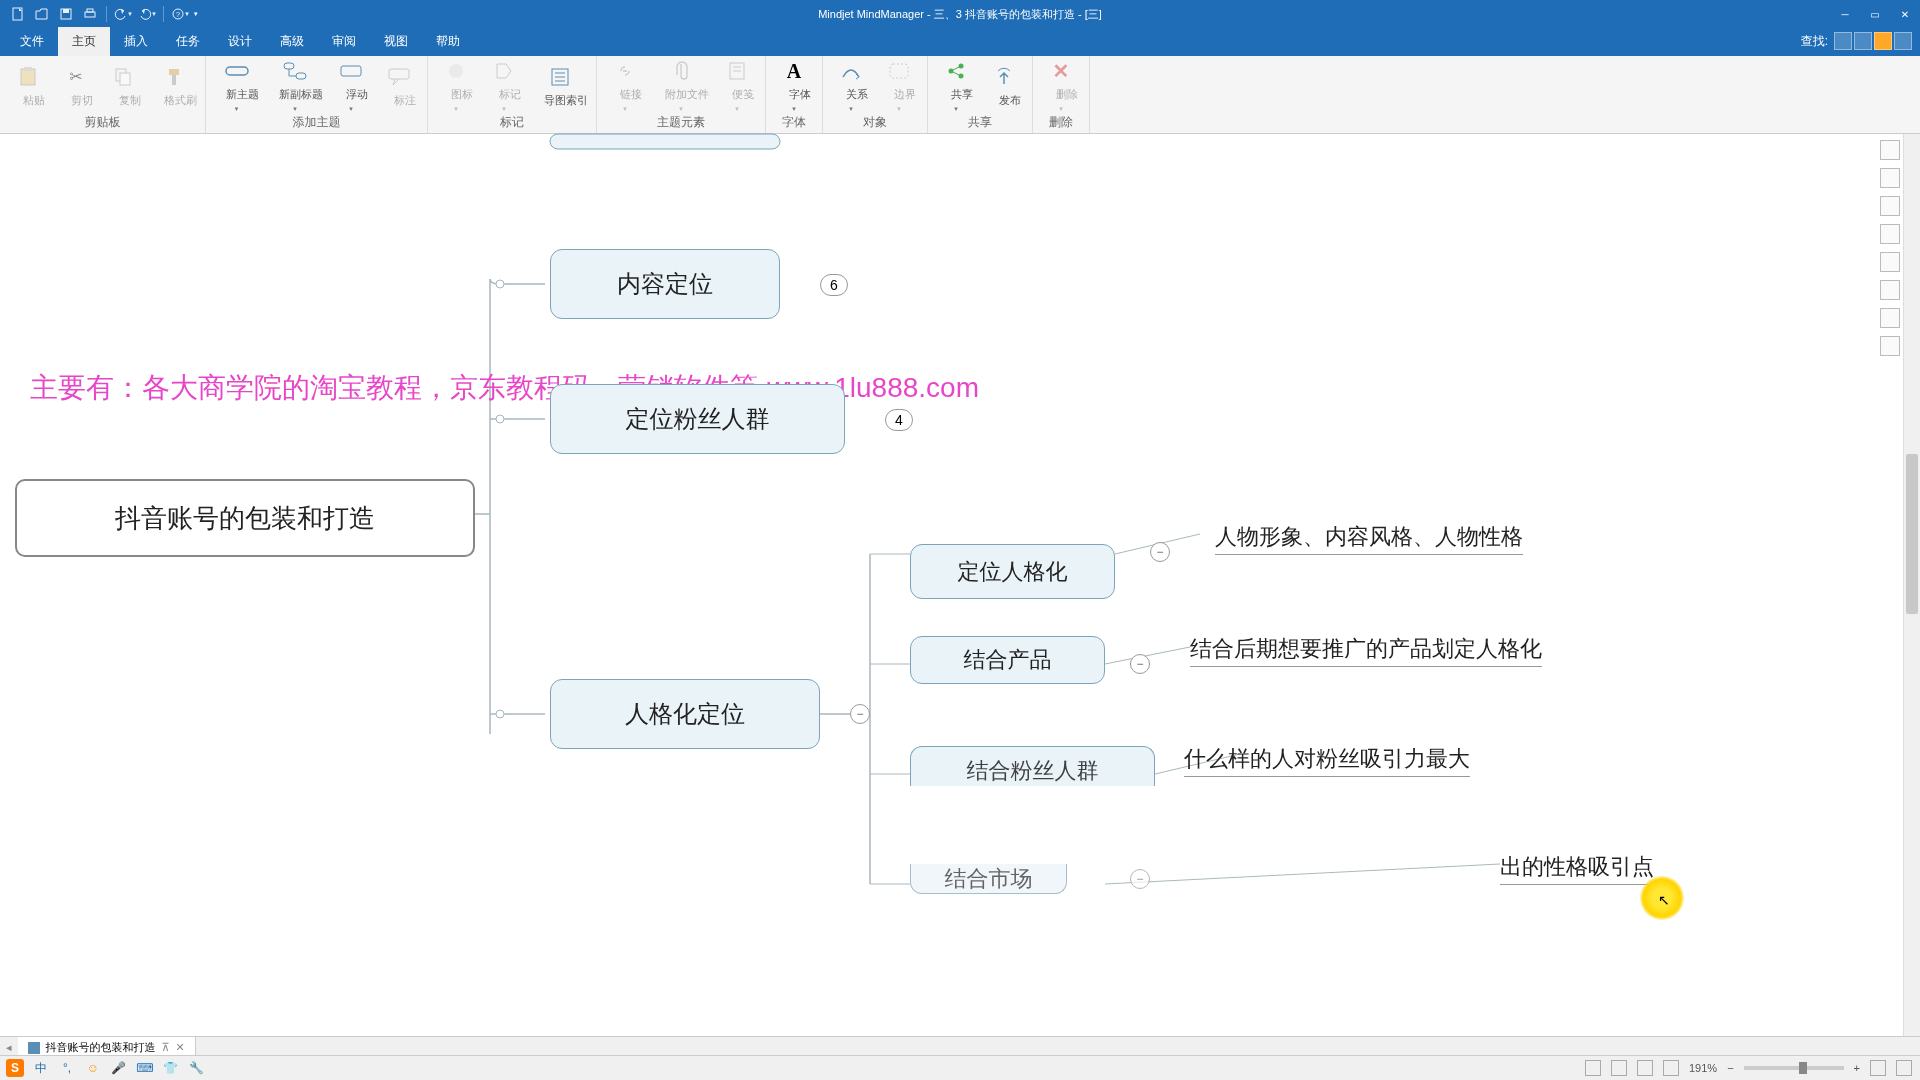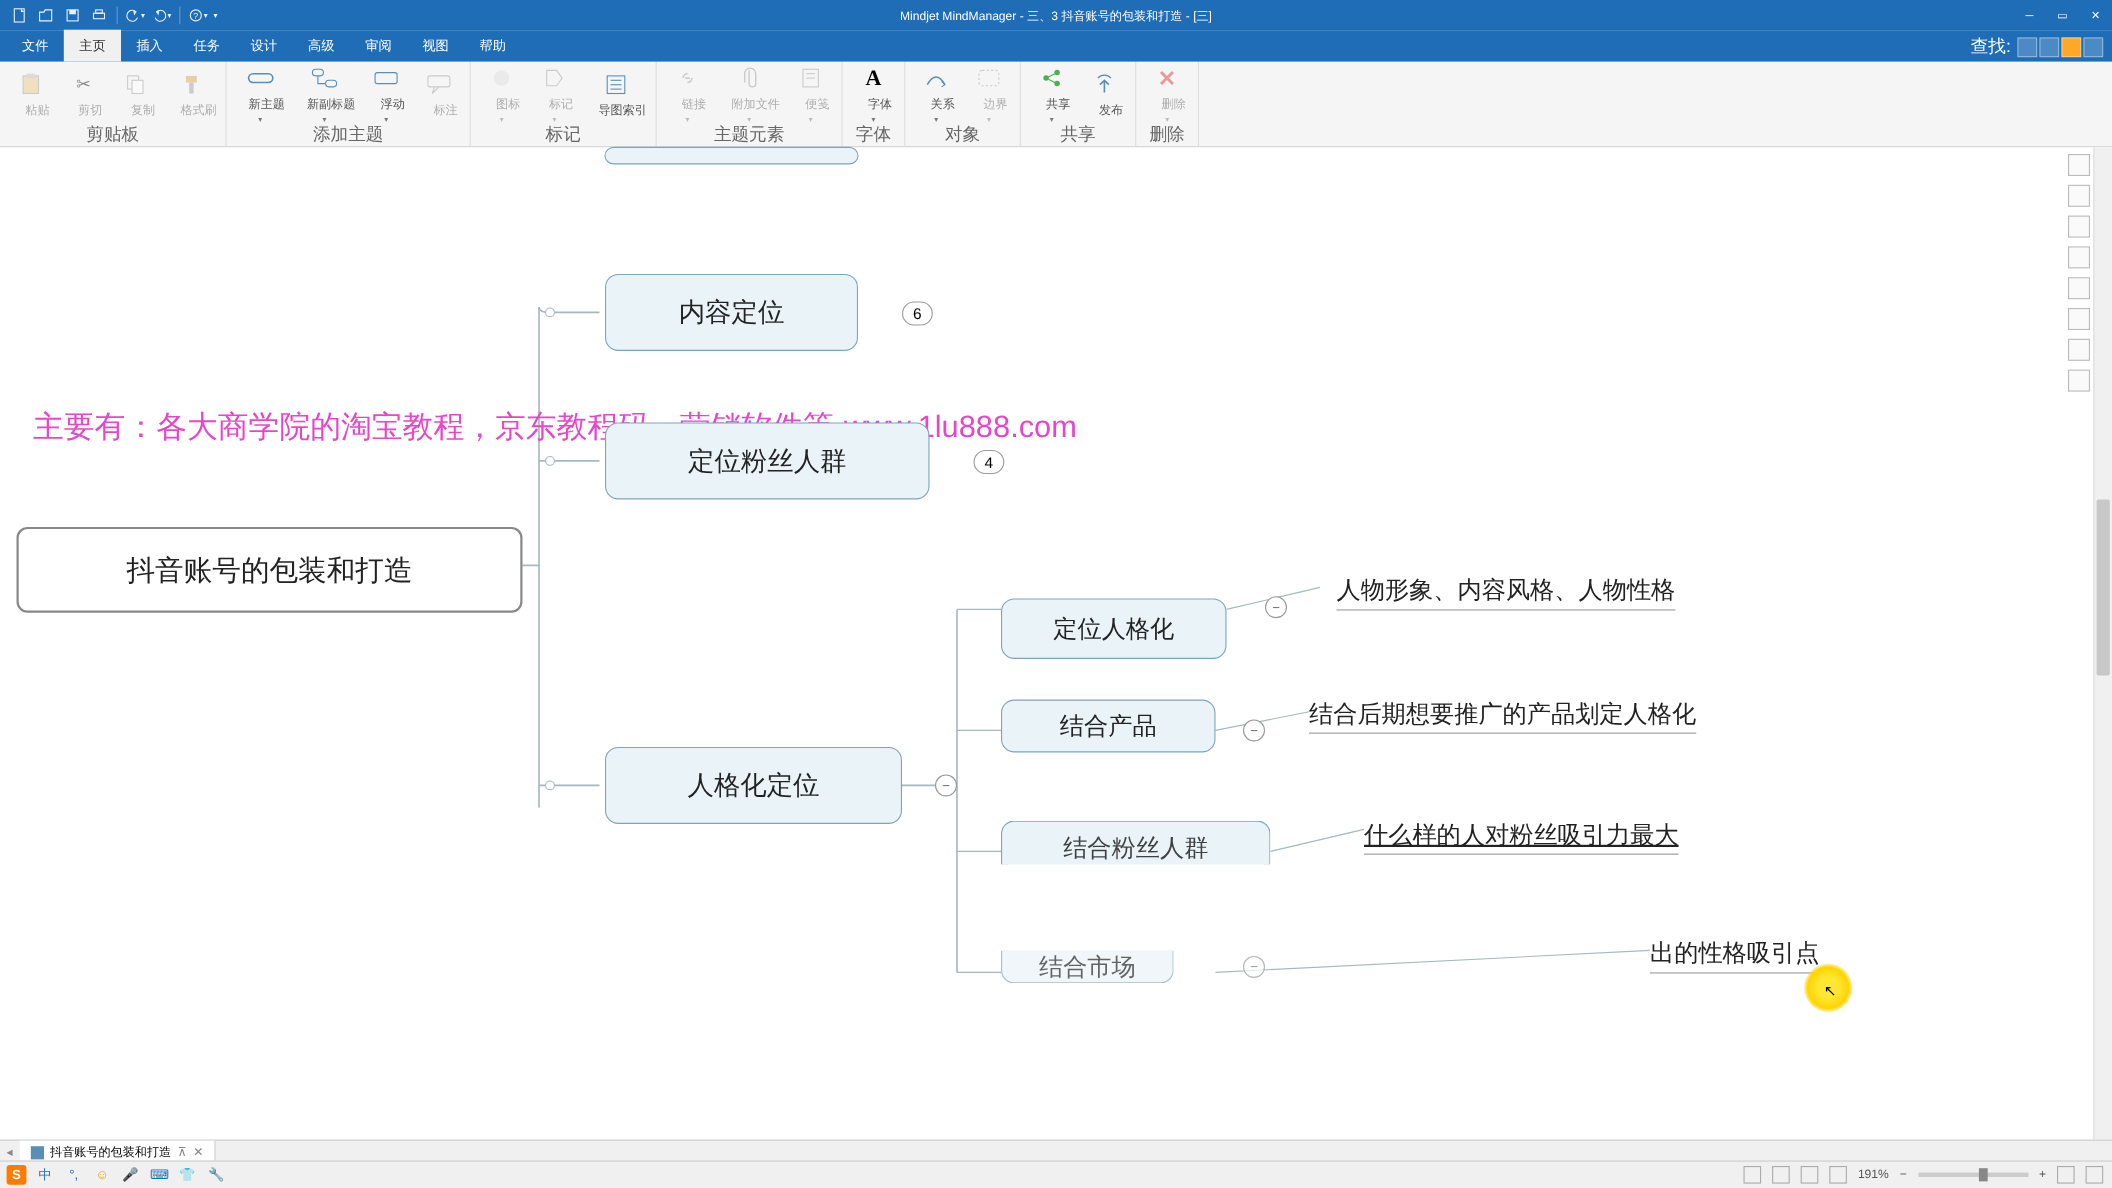"查找:" .search-label { font-size: 16px -> 12px }
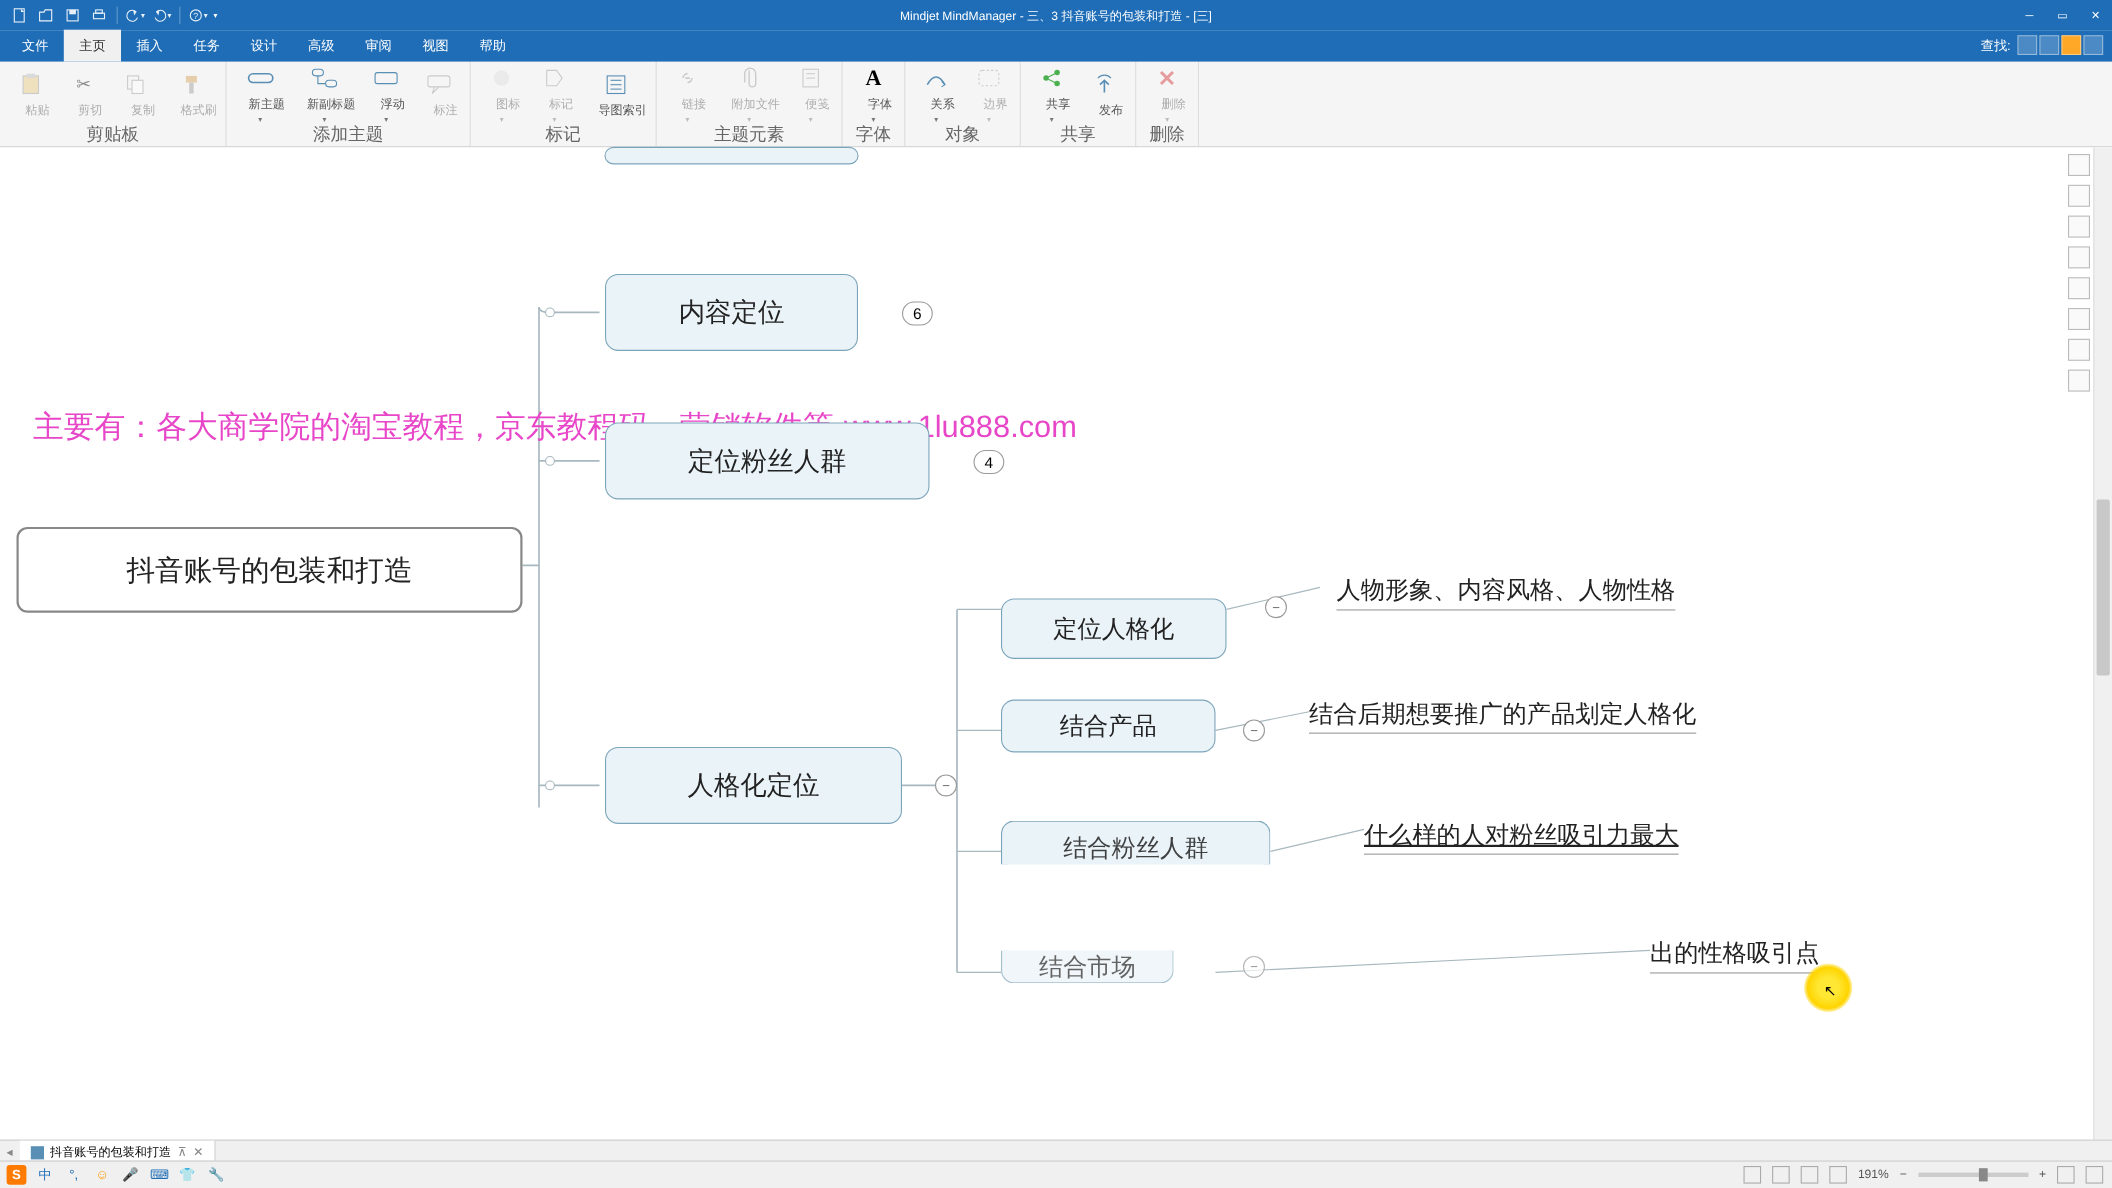"剪贴板" .ribbon-label { font-size: 16px -> 12px }
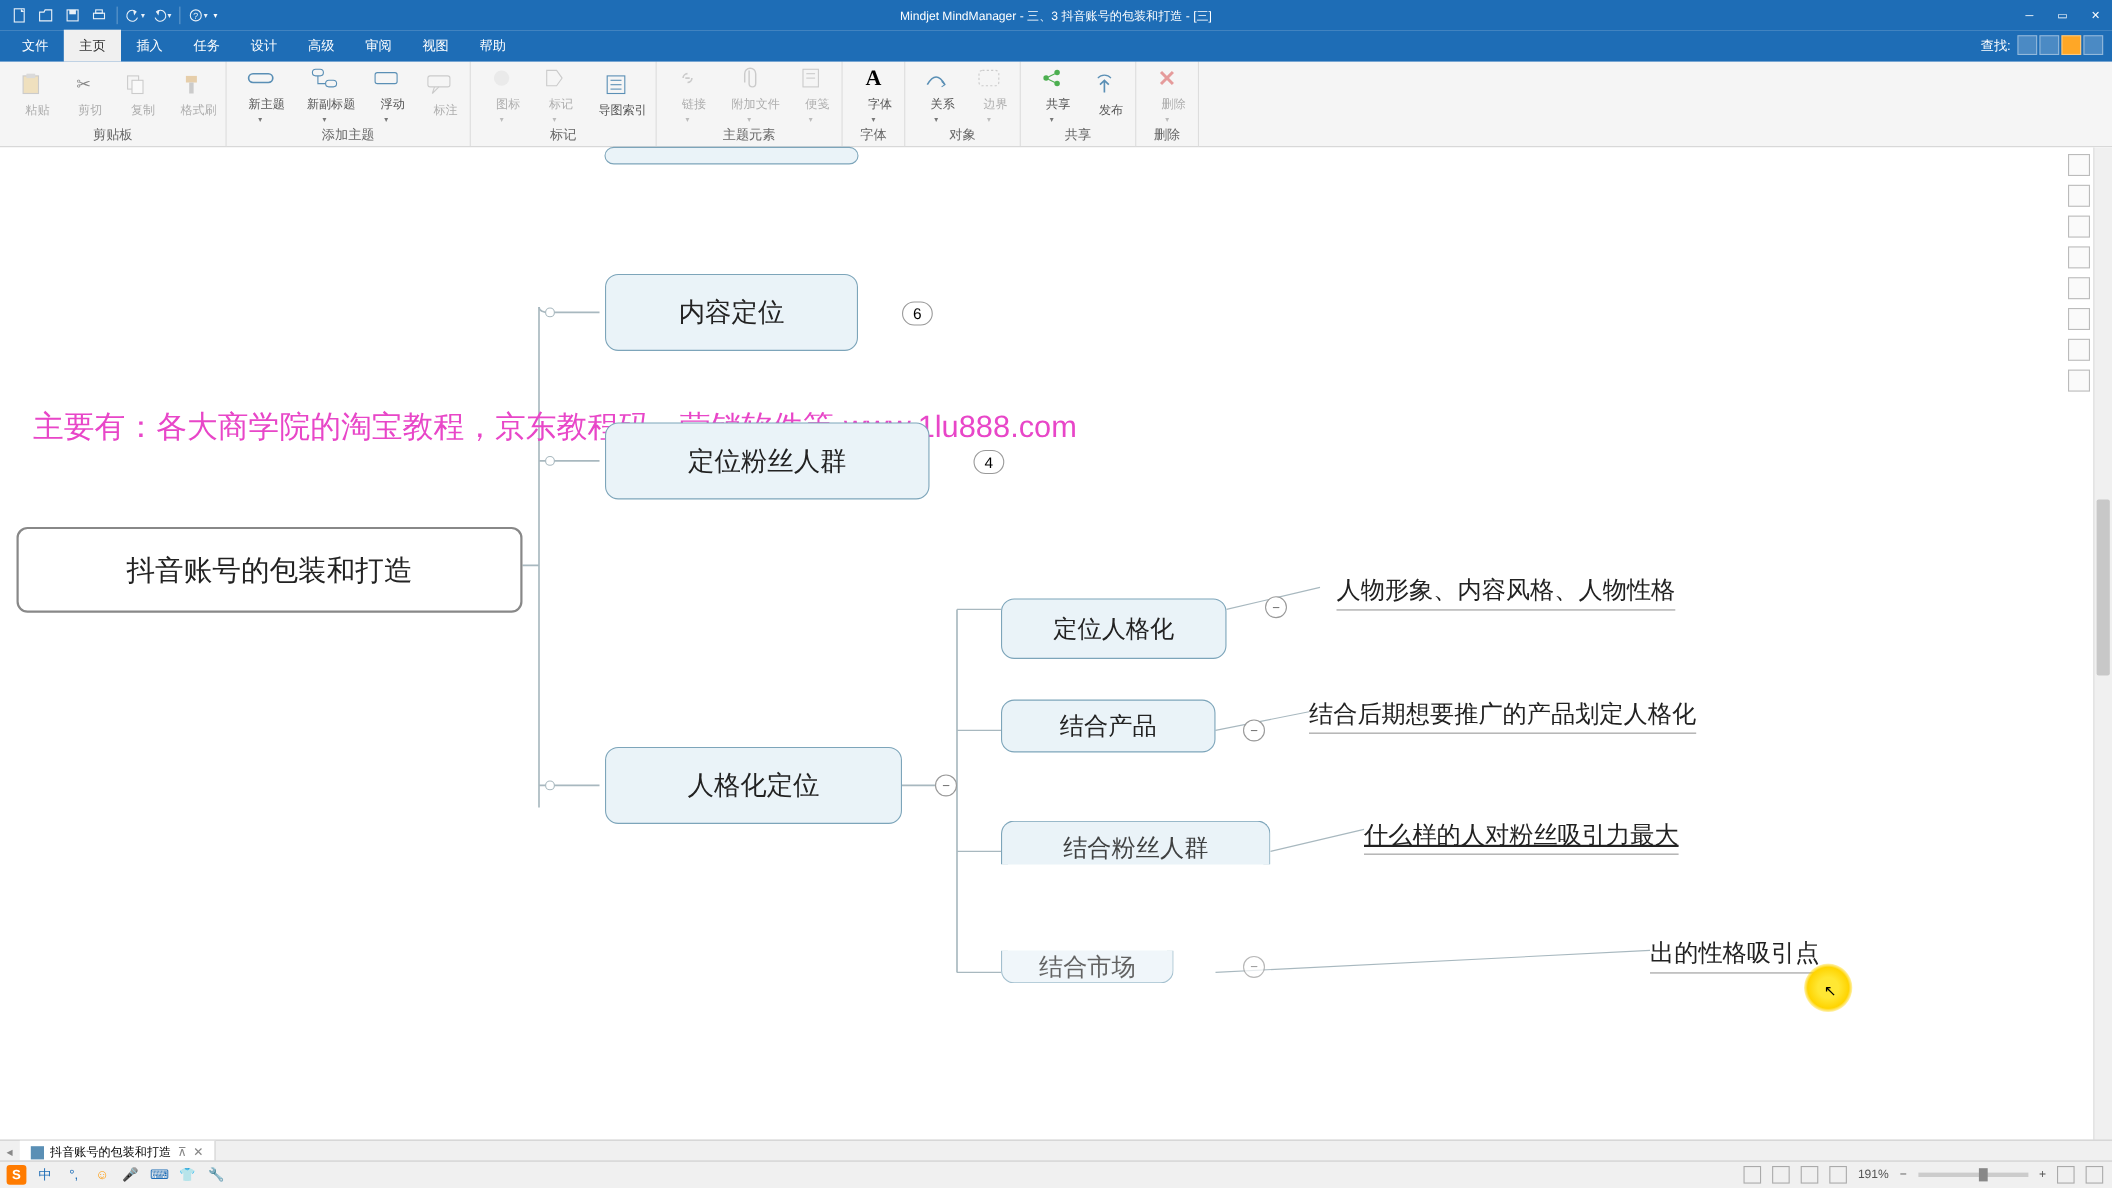"什么样的人对粉丝吸引力最大" div.leaf { left: 1240px -> 1184px; text-decoration: underline -> none }
